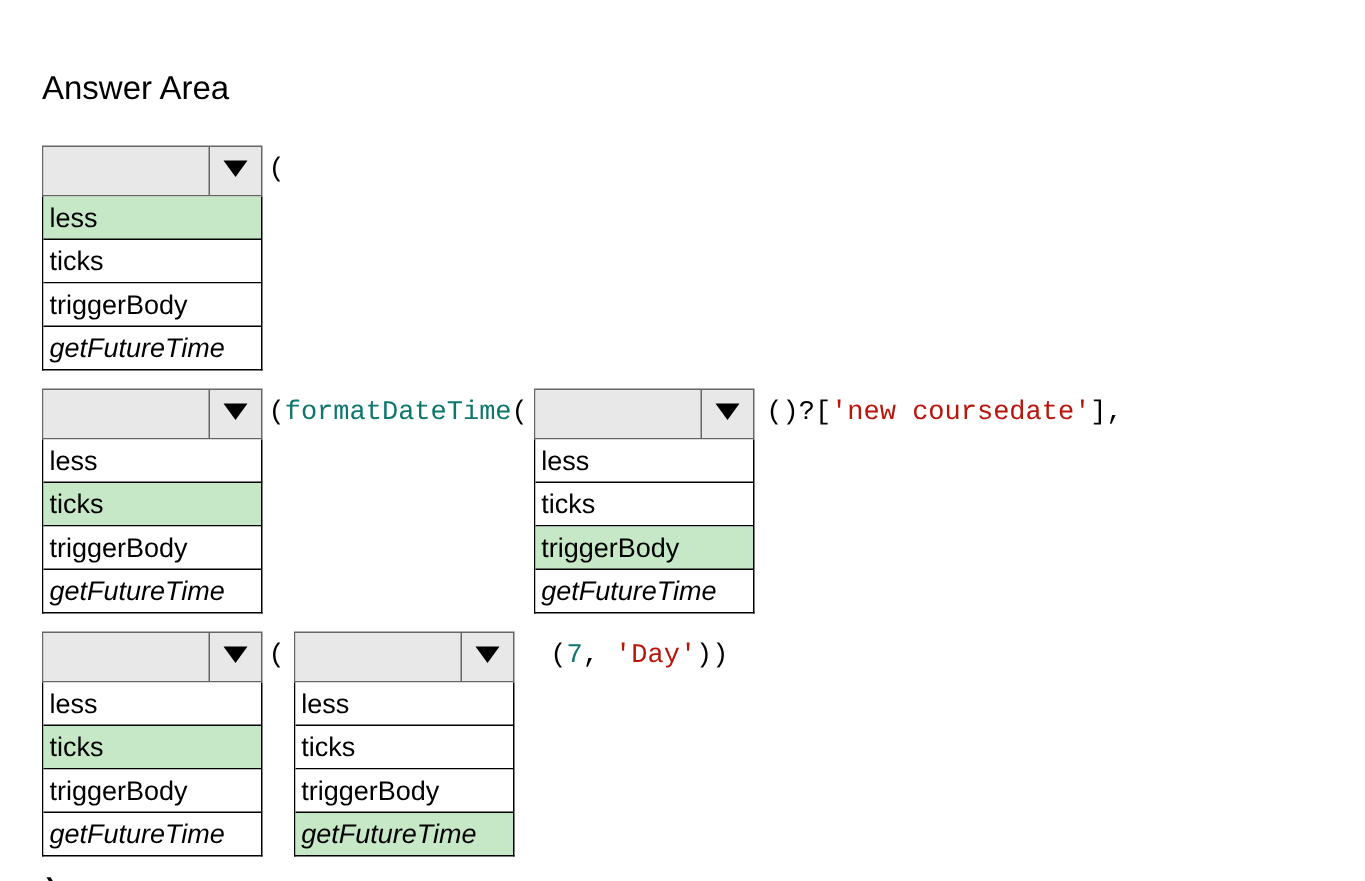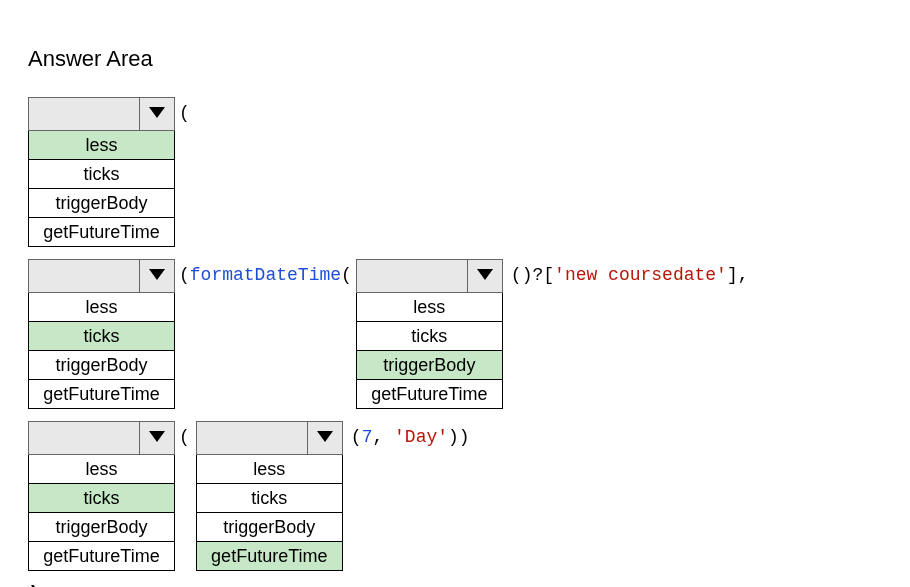"less" .dropdown-options { text-align: center -> none }
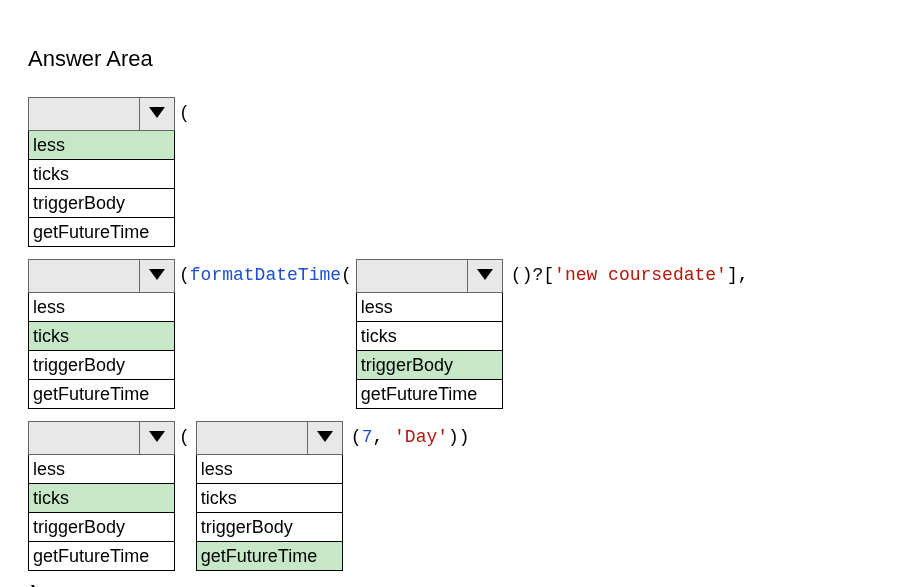"getFutureTime" .dropdown-option:last-child { font-style: none -> italic }
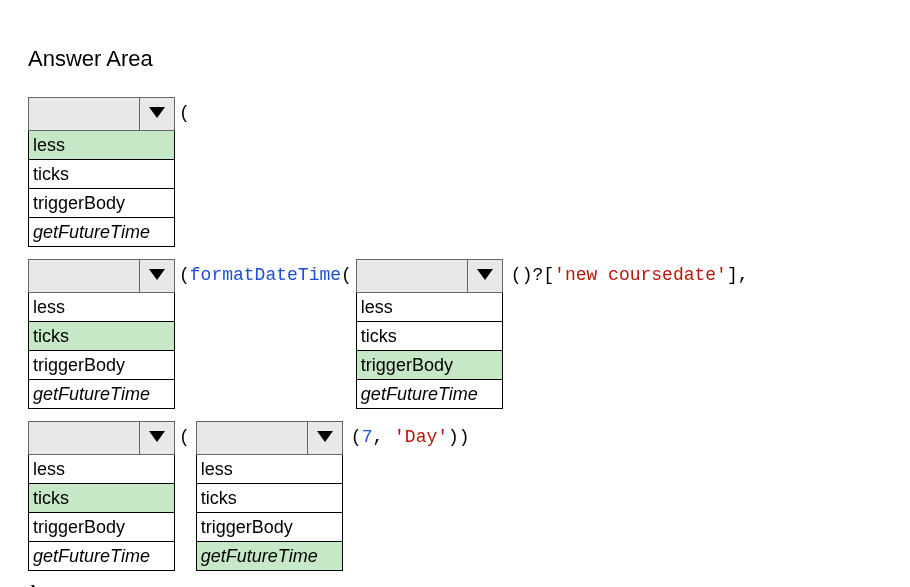"formatDateTime" .blue { color: #1d4ed8 -> #0f766e }
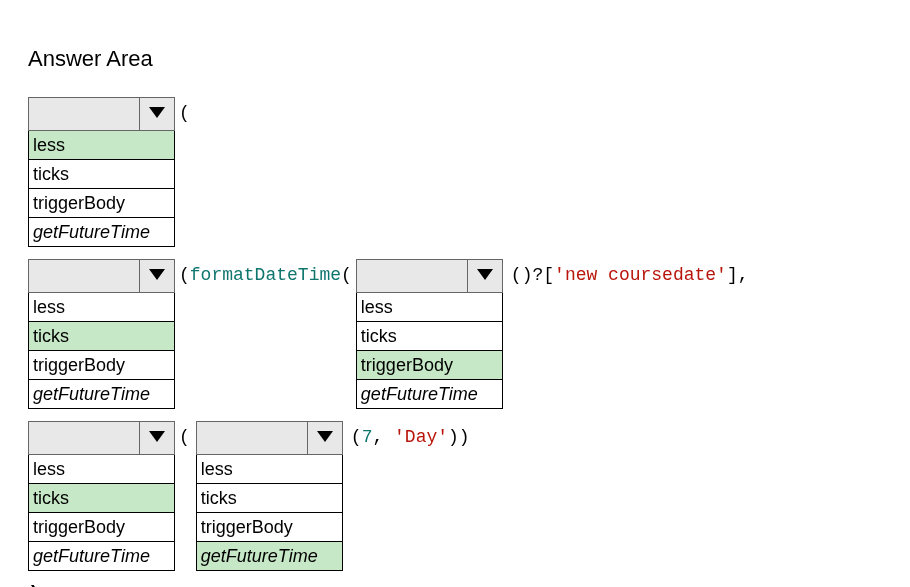"(7, 'Day'))" span.code-text { margin-left: 4px -> 20px }
